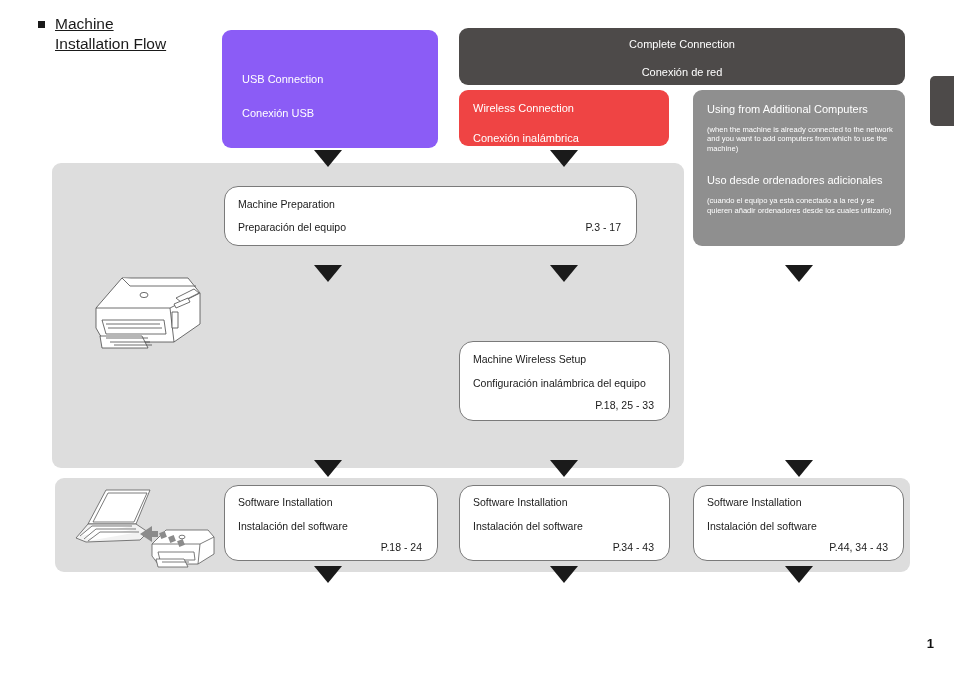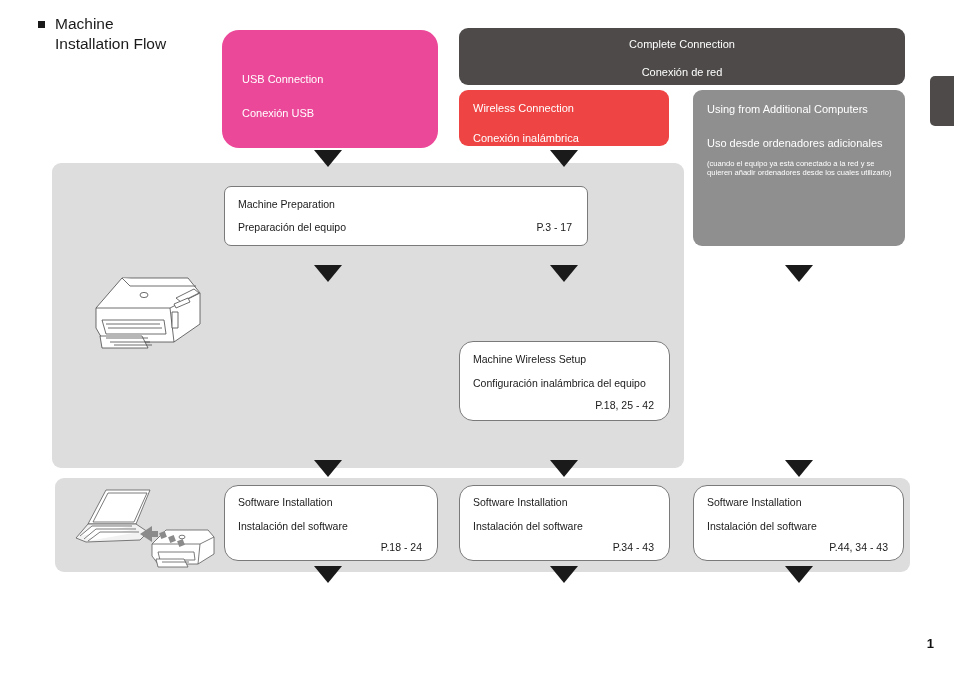"Machine" .heading-text { text-decoration: none -> underline }
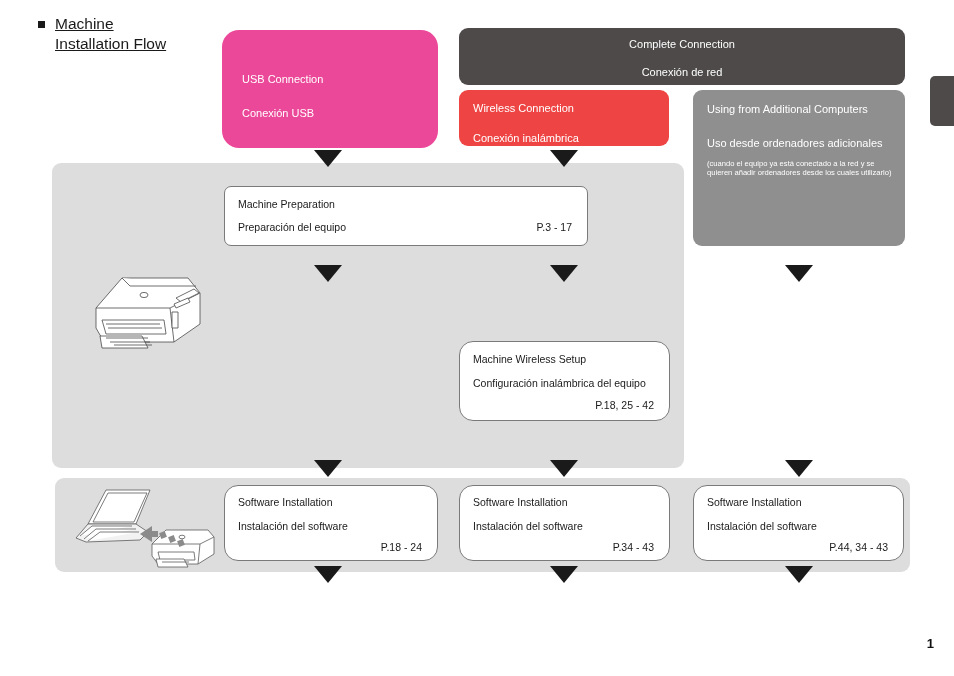"USB Connection" #usb-box { background: #ec4899 -> #8b5cf6; border-radius: 17px -> none }
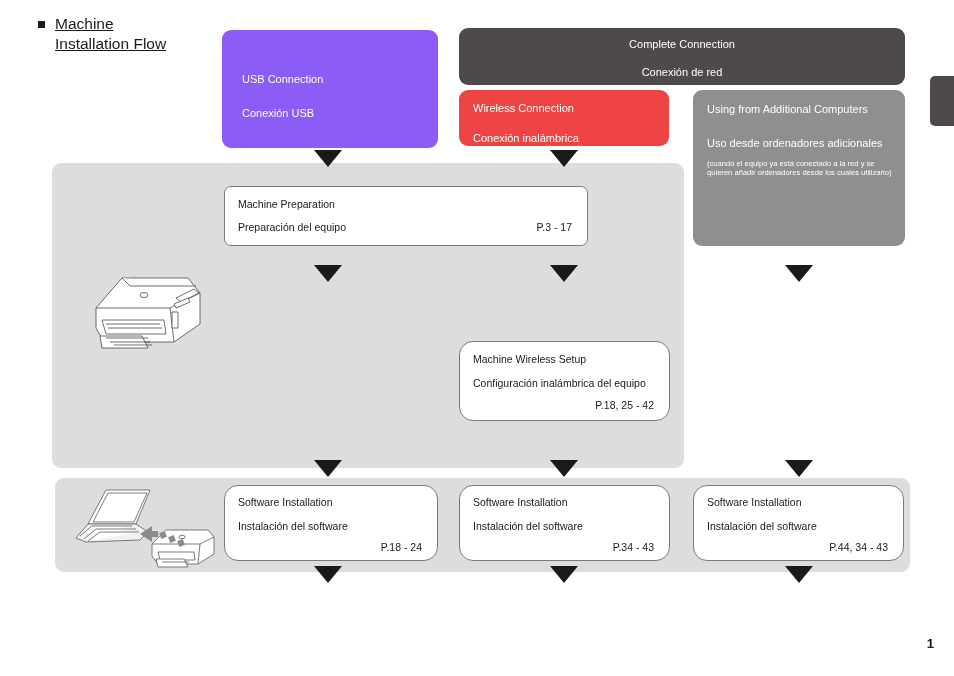"(when the machine is already" div.sub { html: none -> <div>(when the machine is already connected to the network and you want to add computers from which to use the machine)</div> }
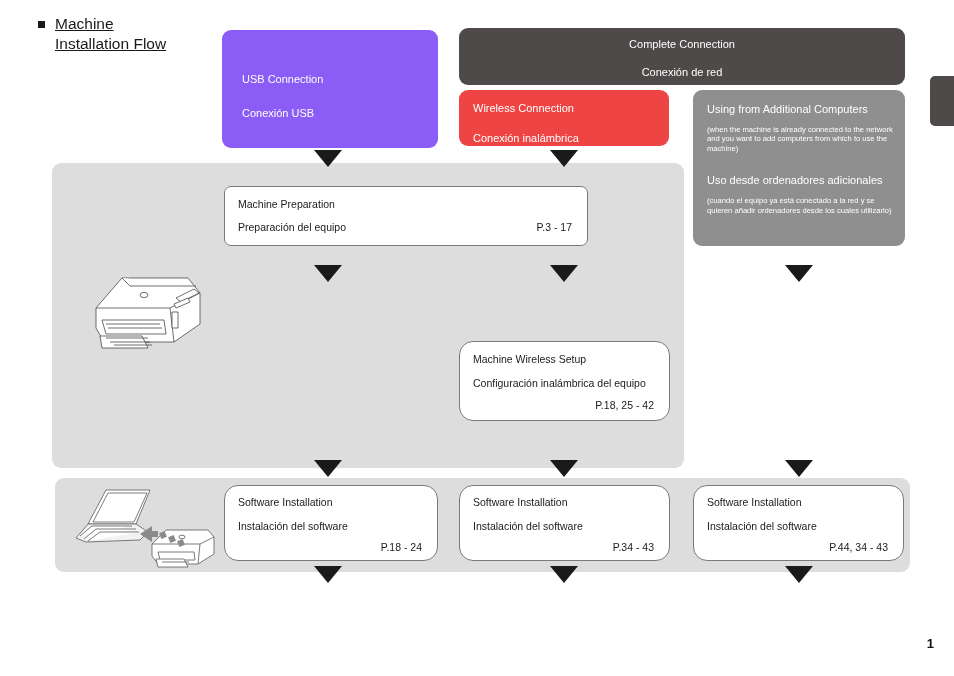"Machine Preparation" #prep-box { border-radius: 7px -> none; width: 364px -> 413px }
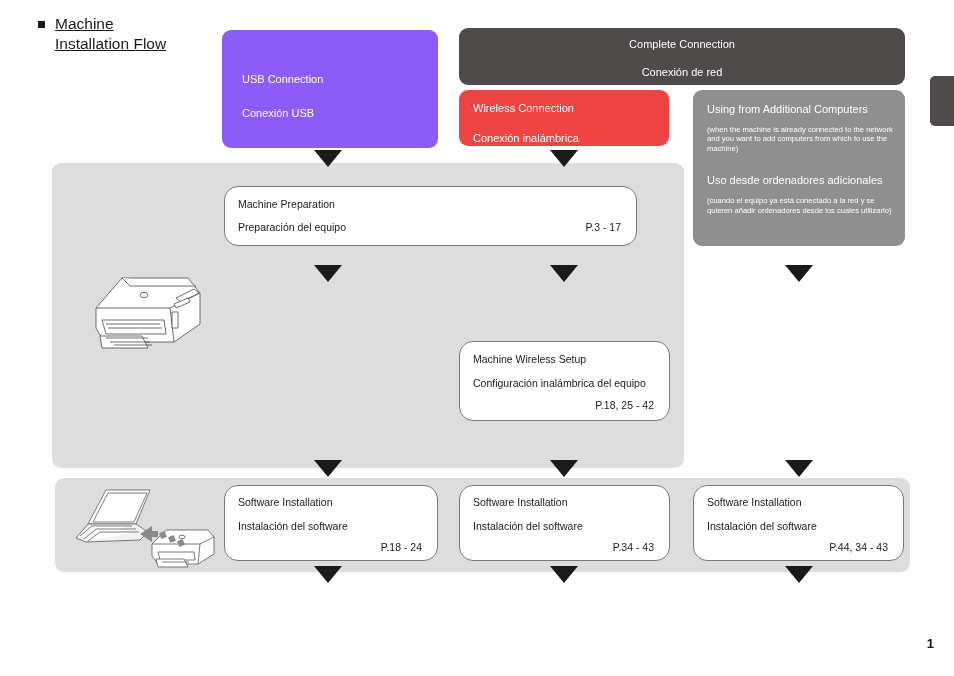"P.18, 25 - 42" div.ln { text: 42 -> 33 }
